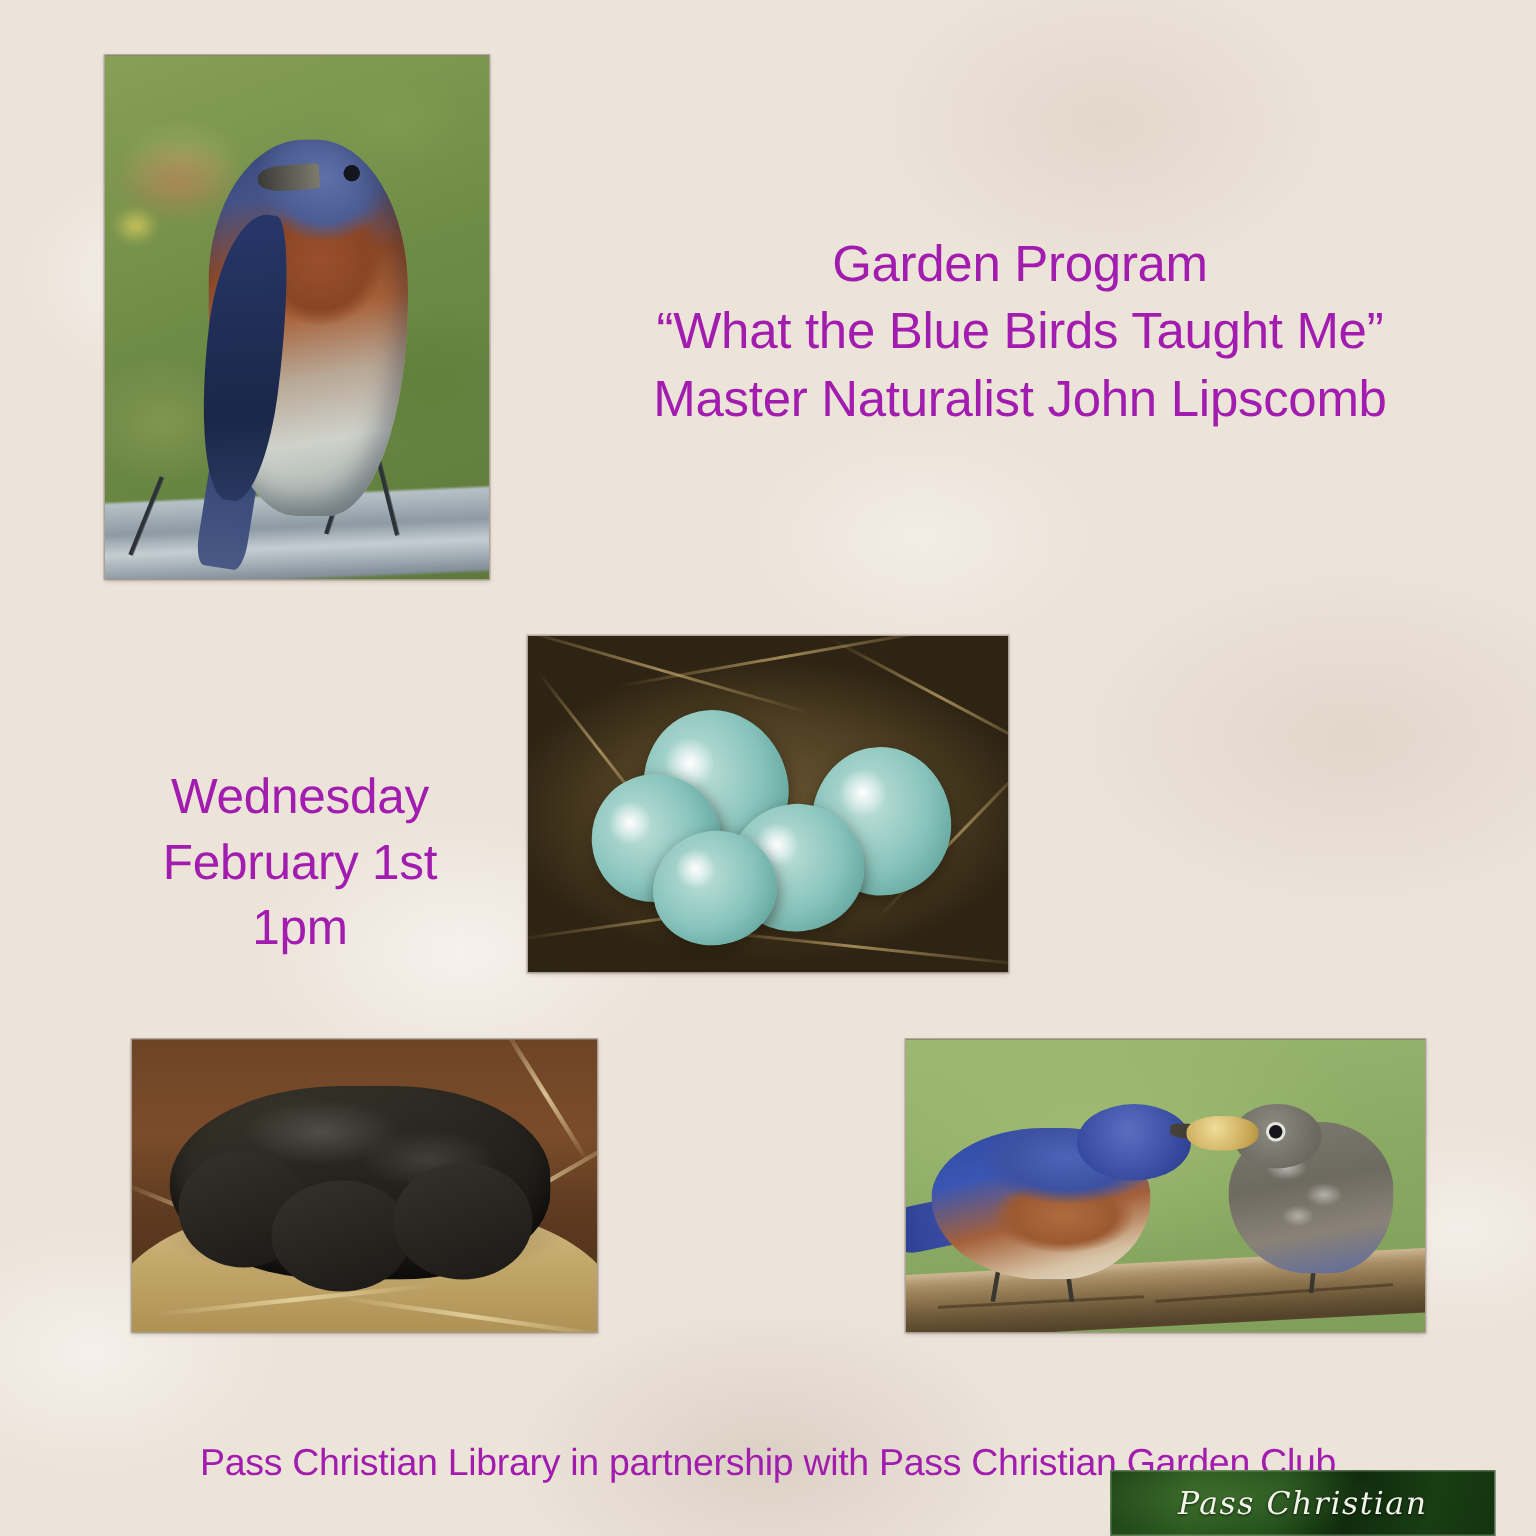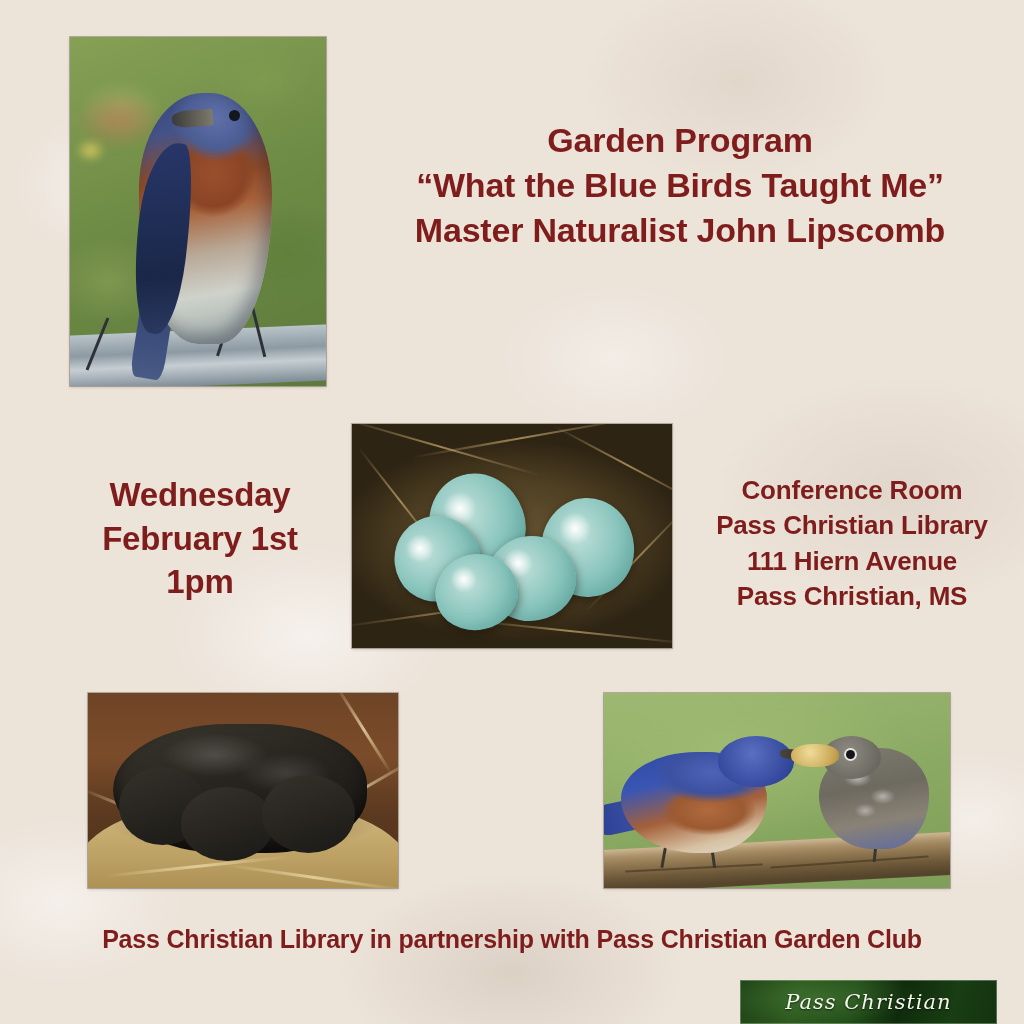"Garden Program" .txt { color: #7f1d1d -> #a21caf; font-weight: bold -> normal; margin-top: none -> 36px }
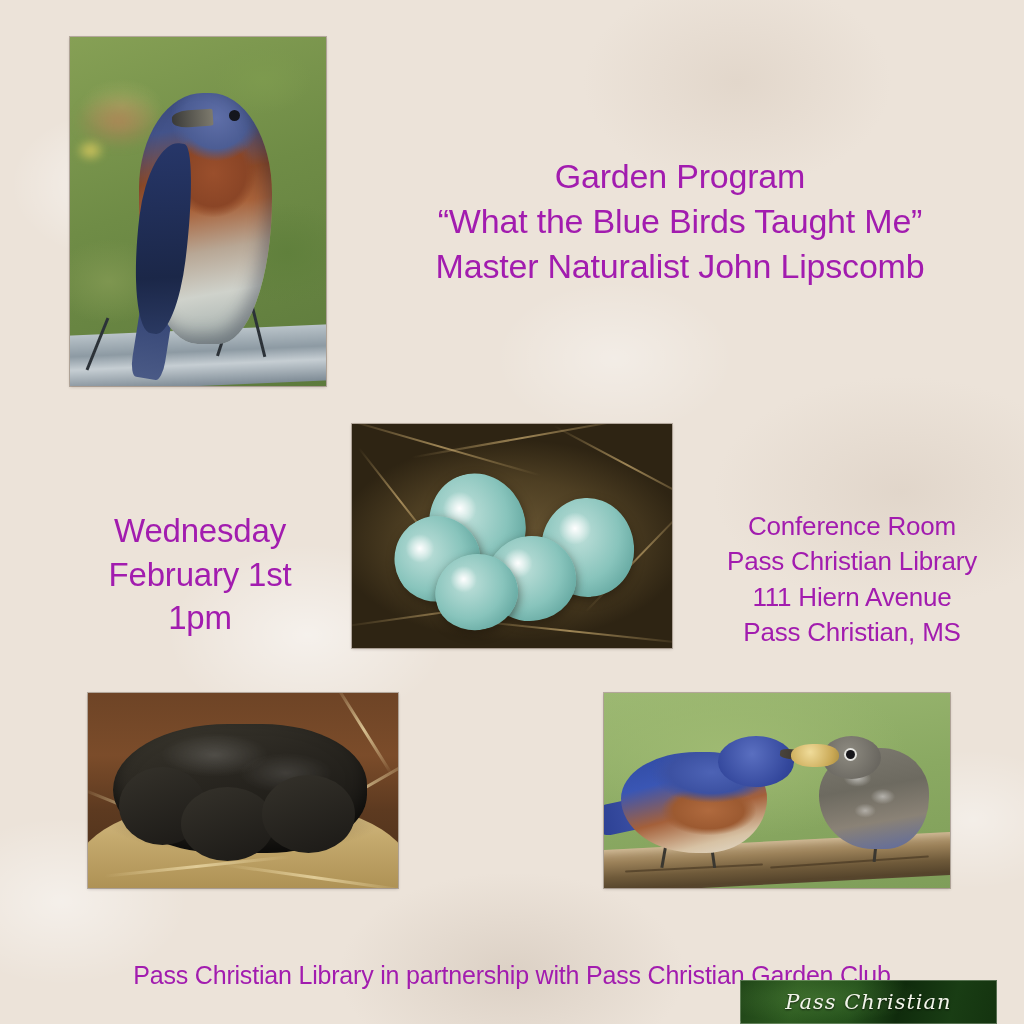"Conference Room" div.txt { html: <div> <span>Conference Room</span> <span>Pass Christian Library</span> <span>111 Hiern Avenue</span> <span>Pass Christian, MS</span> </div> -> none }
